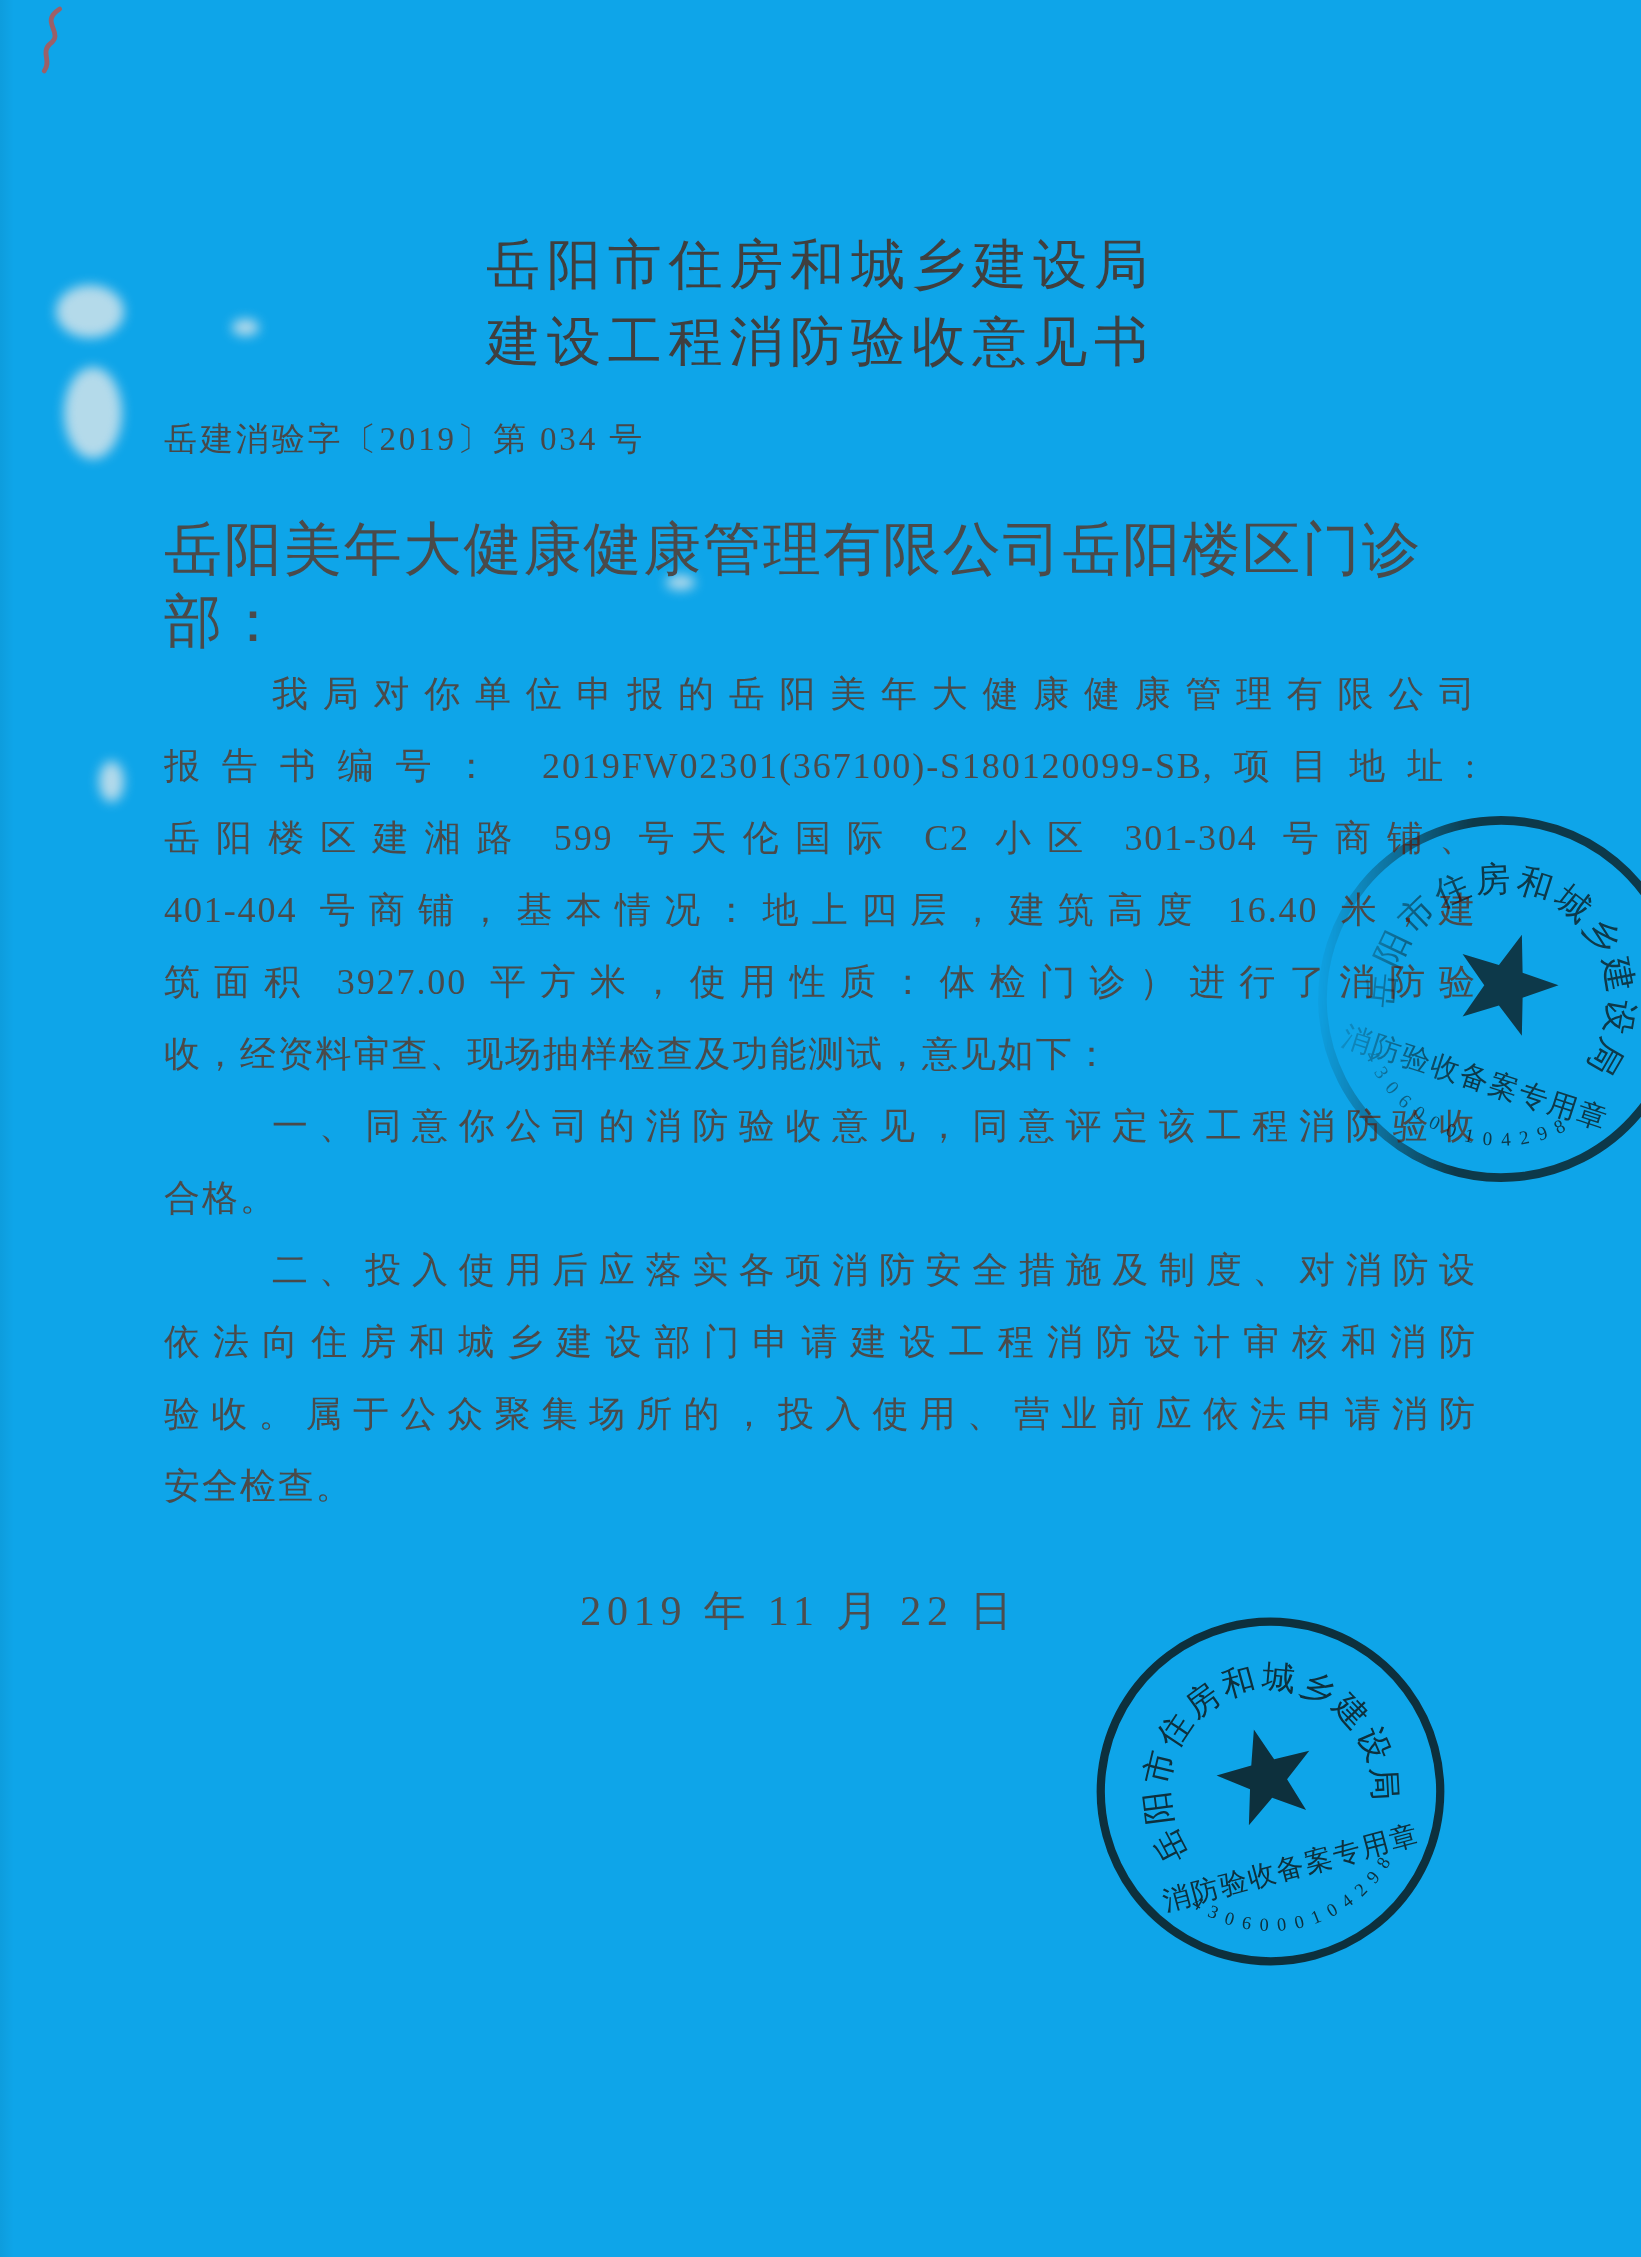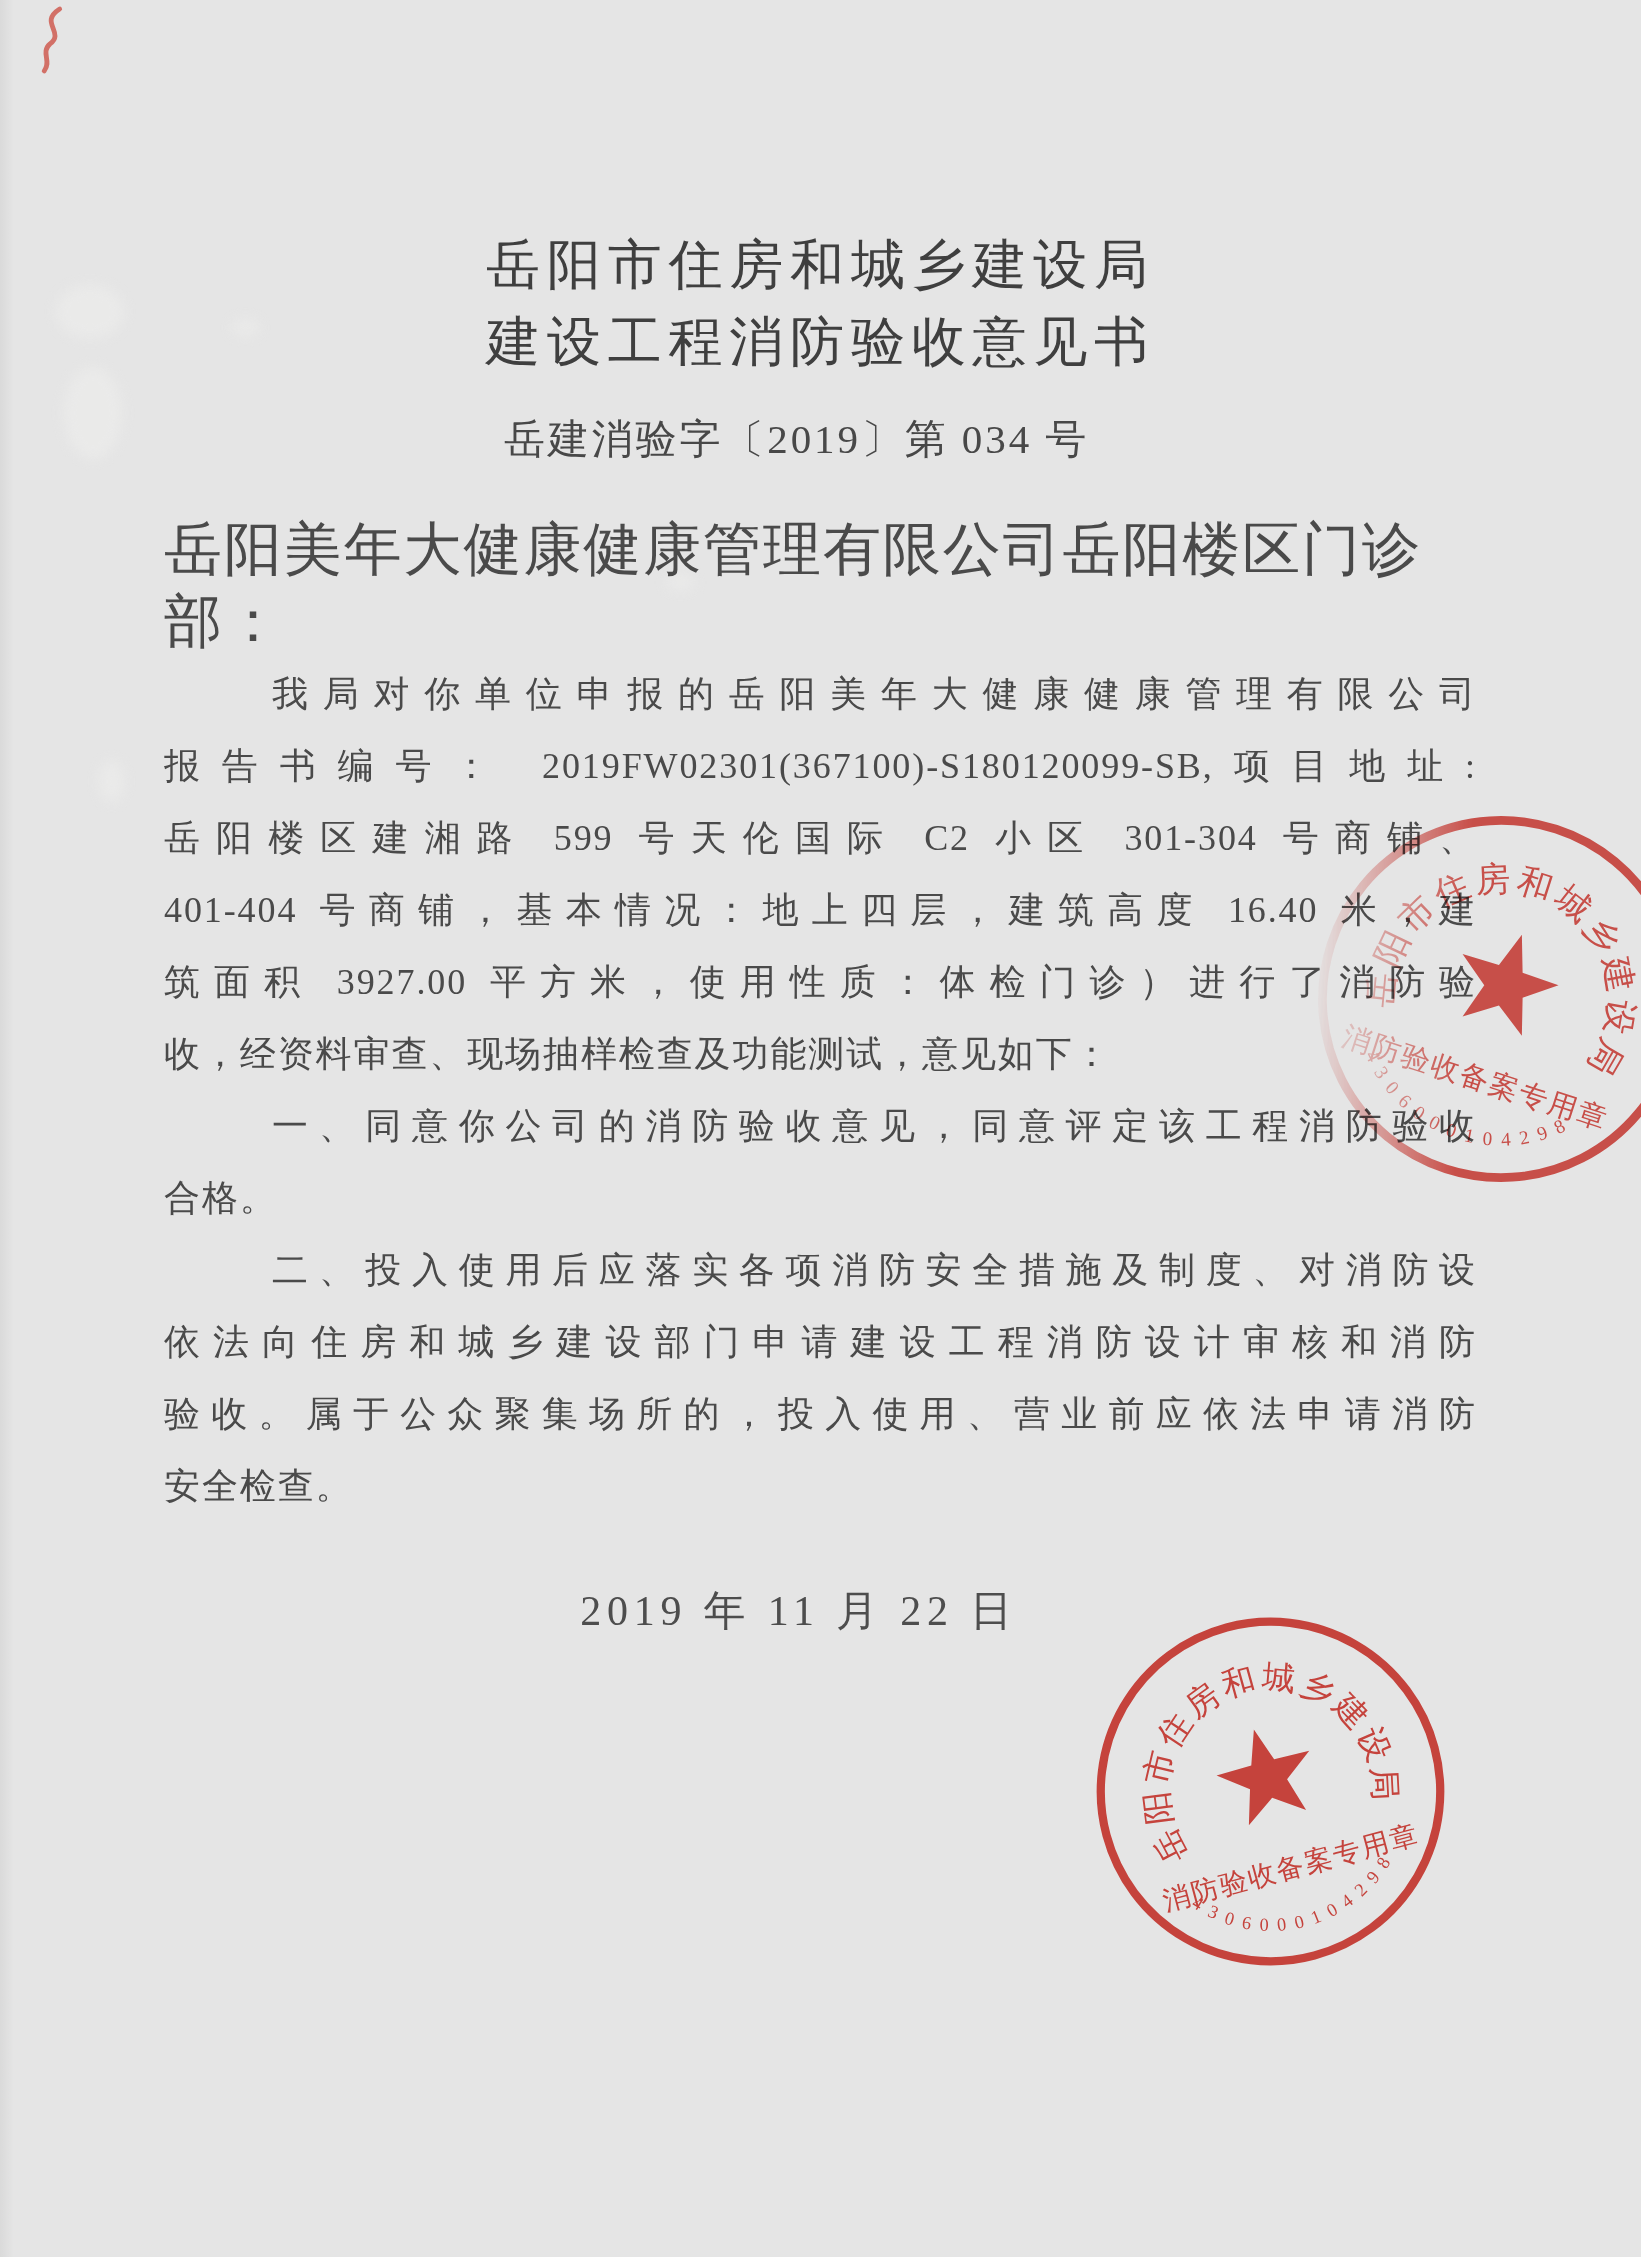"岳阳市住房和城乡建设局" .page { background: #e5e5e5 -> #0ea5e9 }
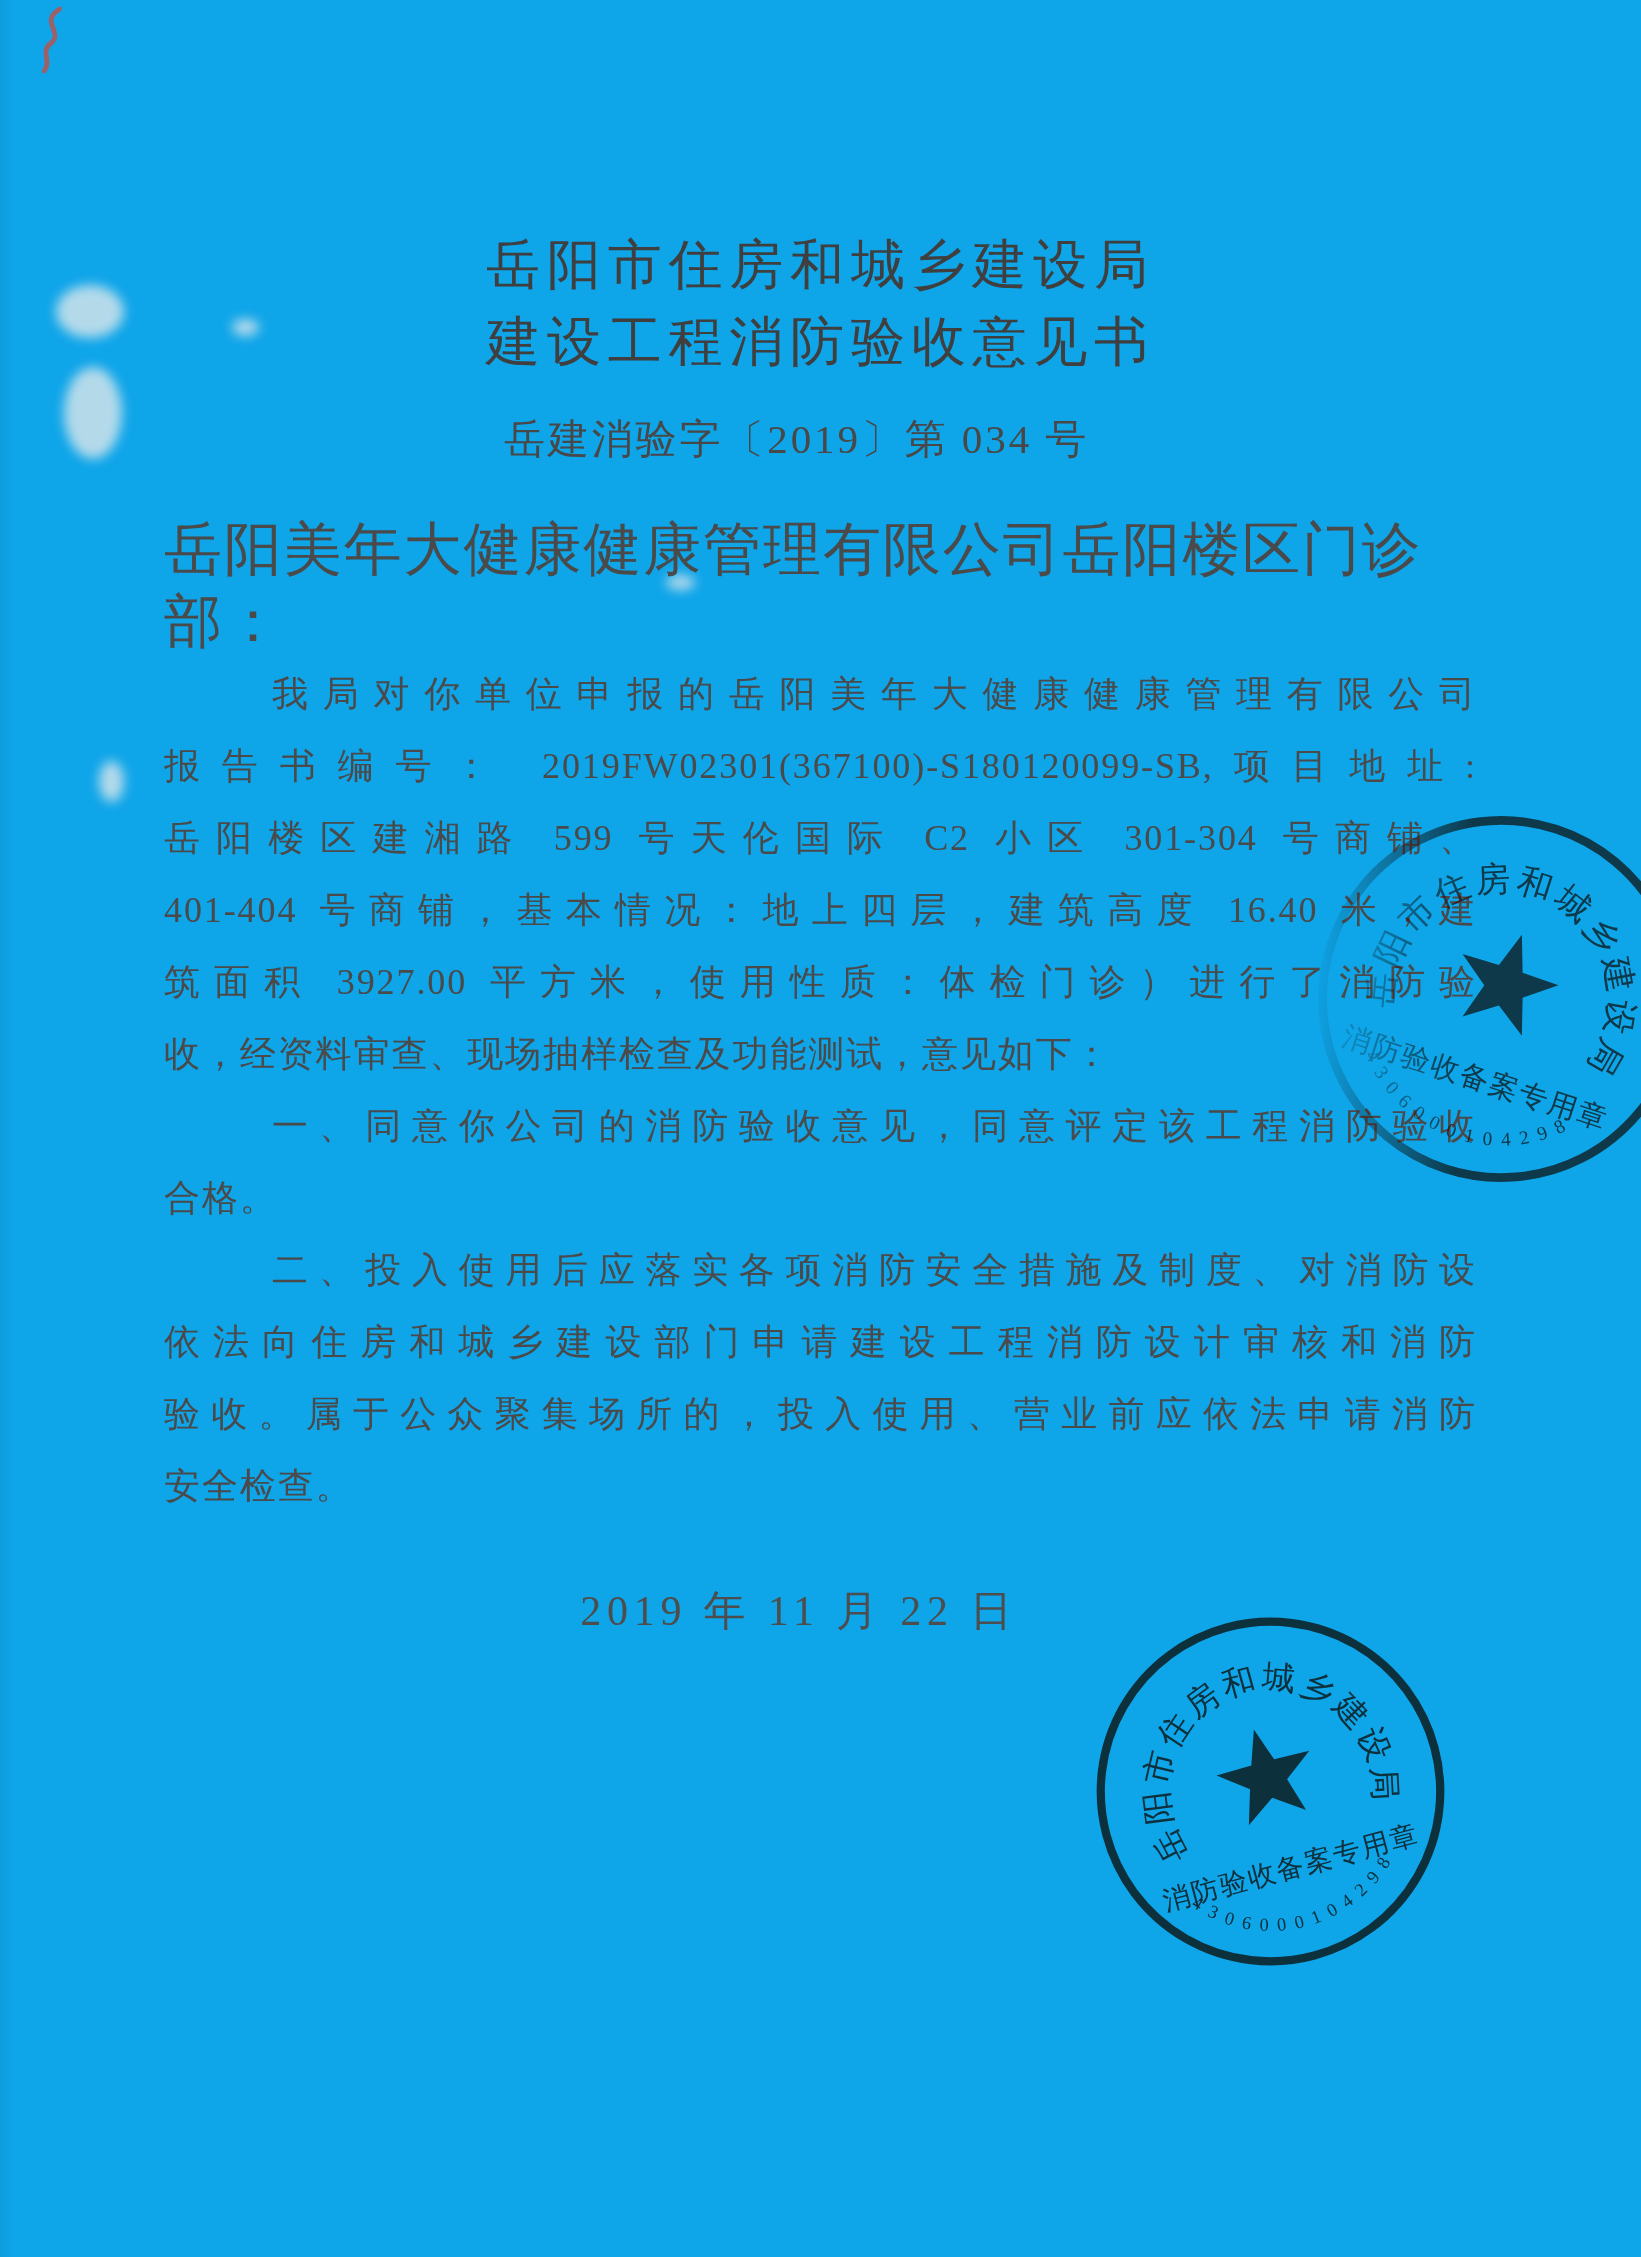"岳建消验字〔2019〕第 034 号" .doc-number { font-size: 41px -> 33px; text-align: center -> left }
